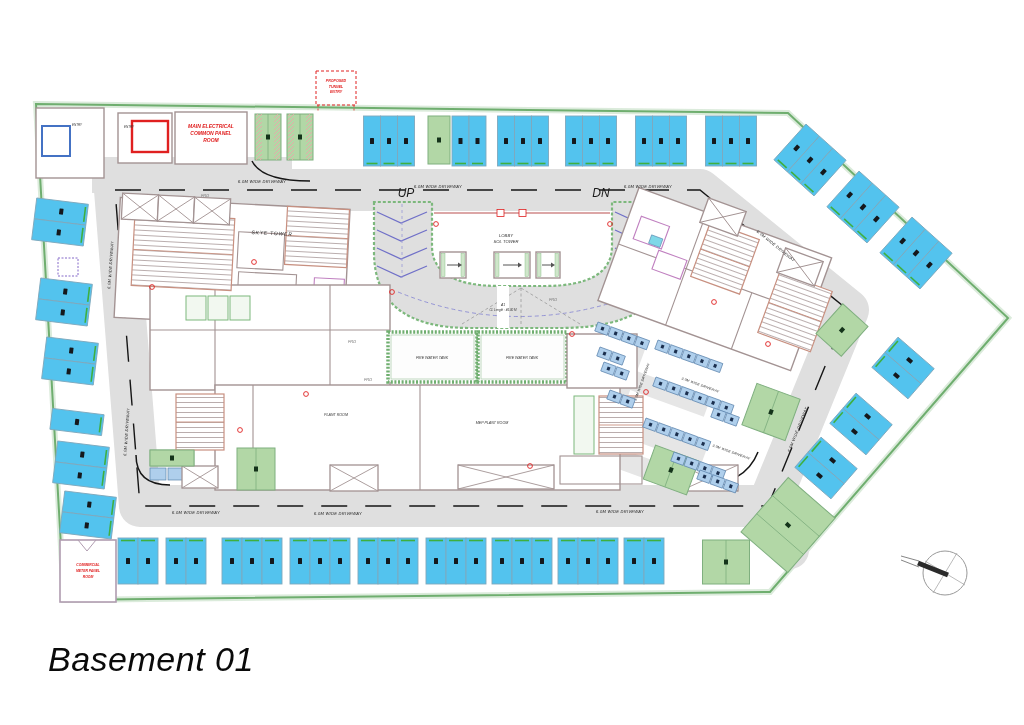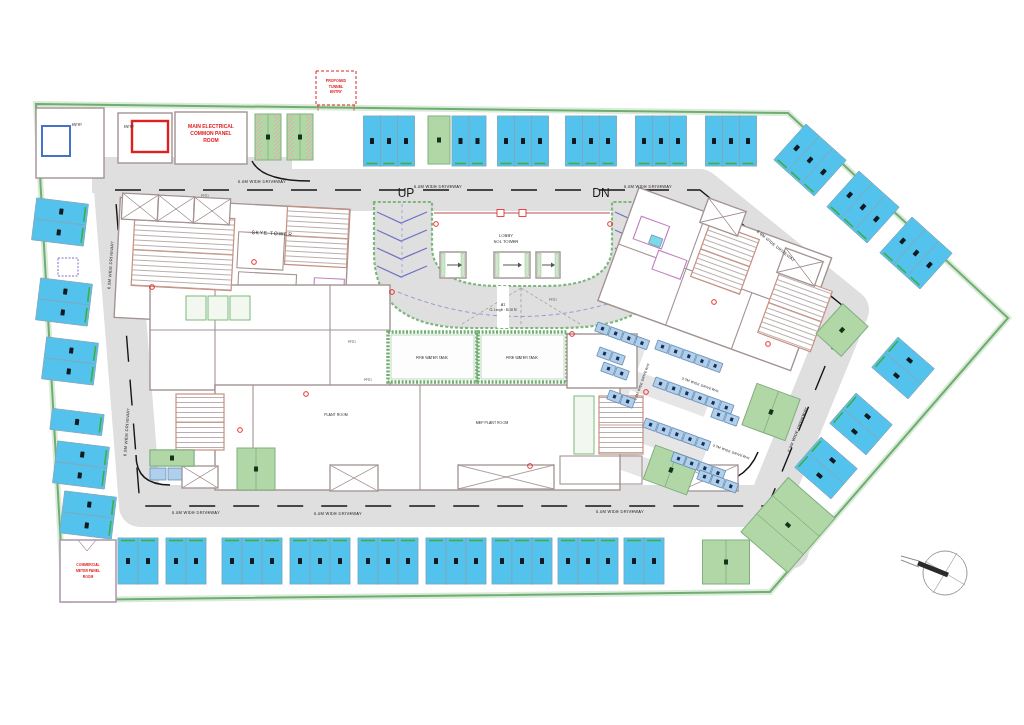"UP" .stage { font-style: none -> italic }
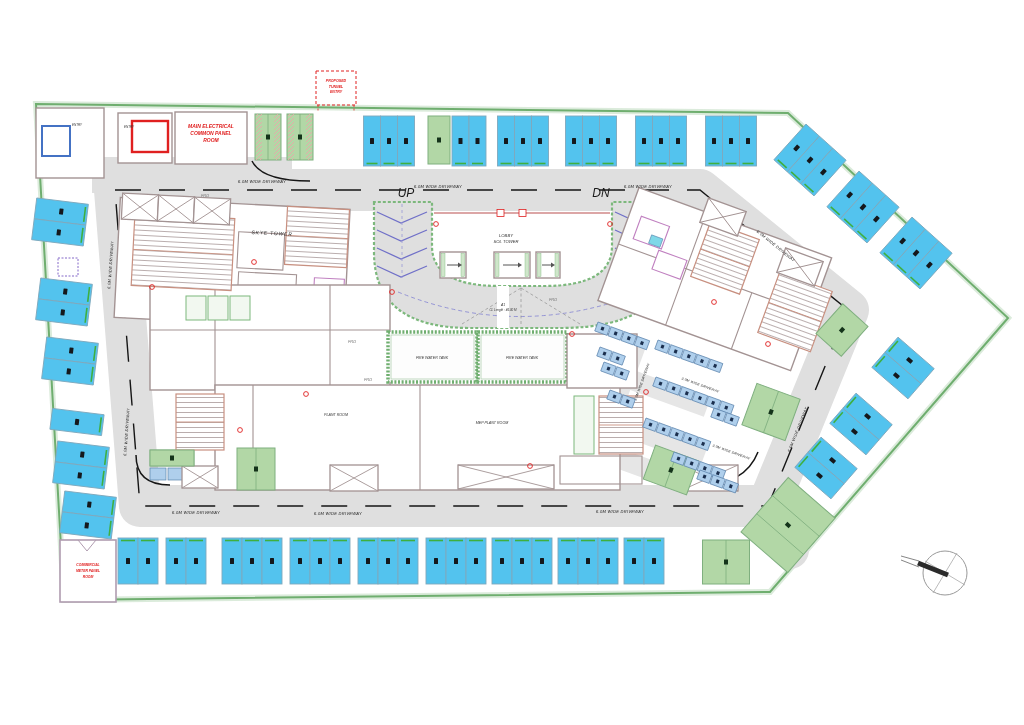"Basement 01" div.plan-title { html: none -> <div>Basement 01</div> }
